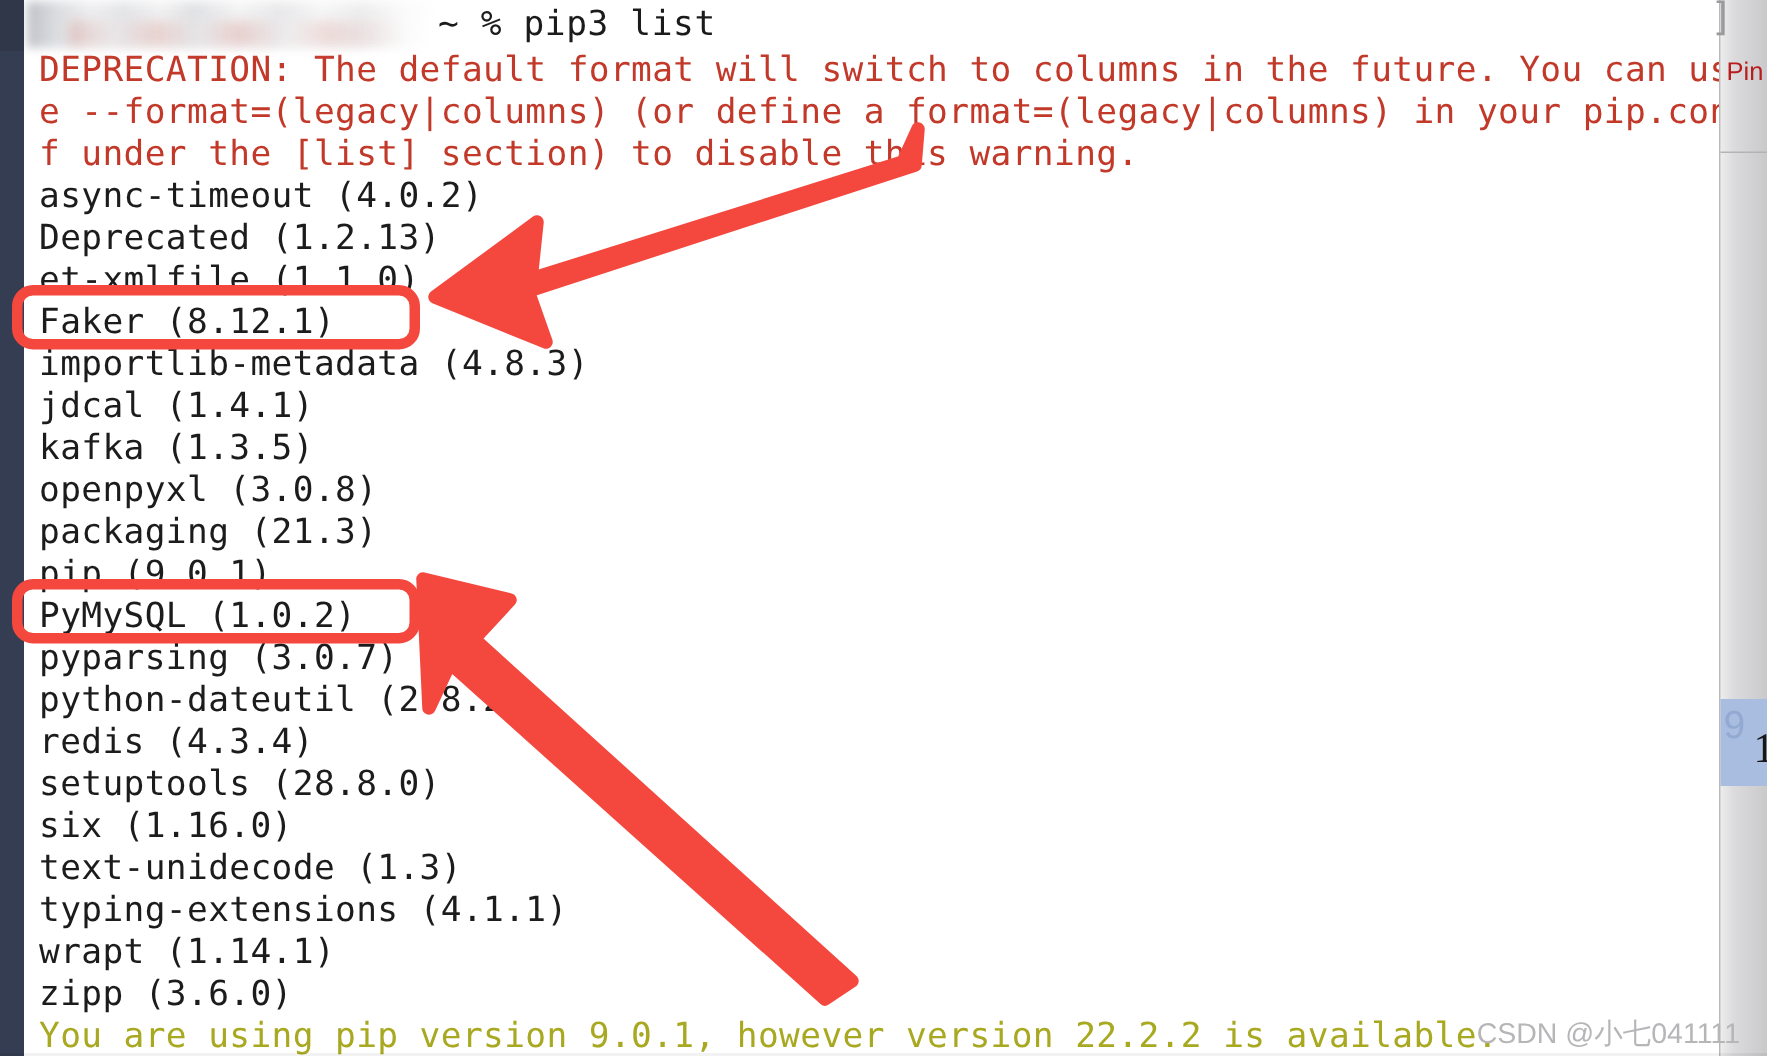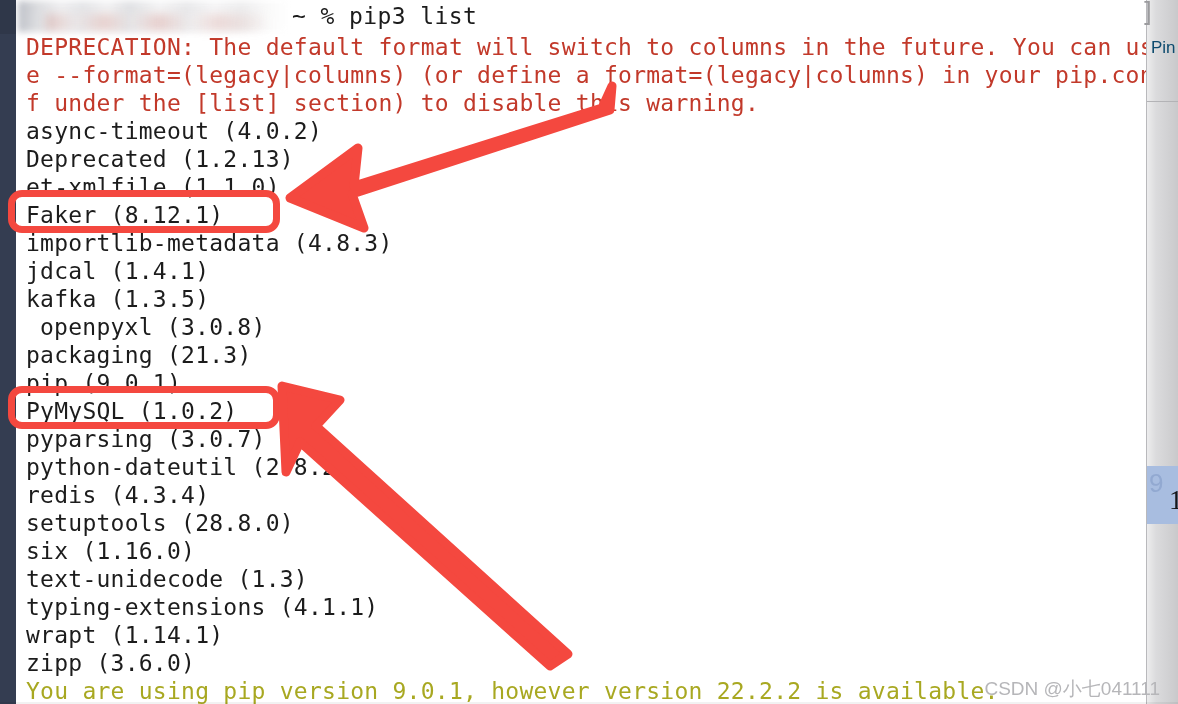"Pin" .rp-pin { color: #0c4a6e -> #b91c1c }
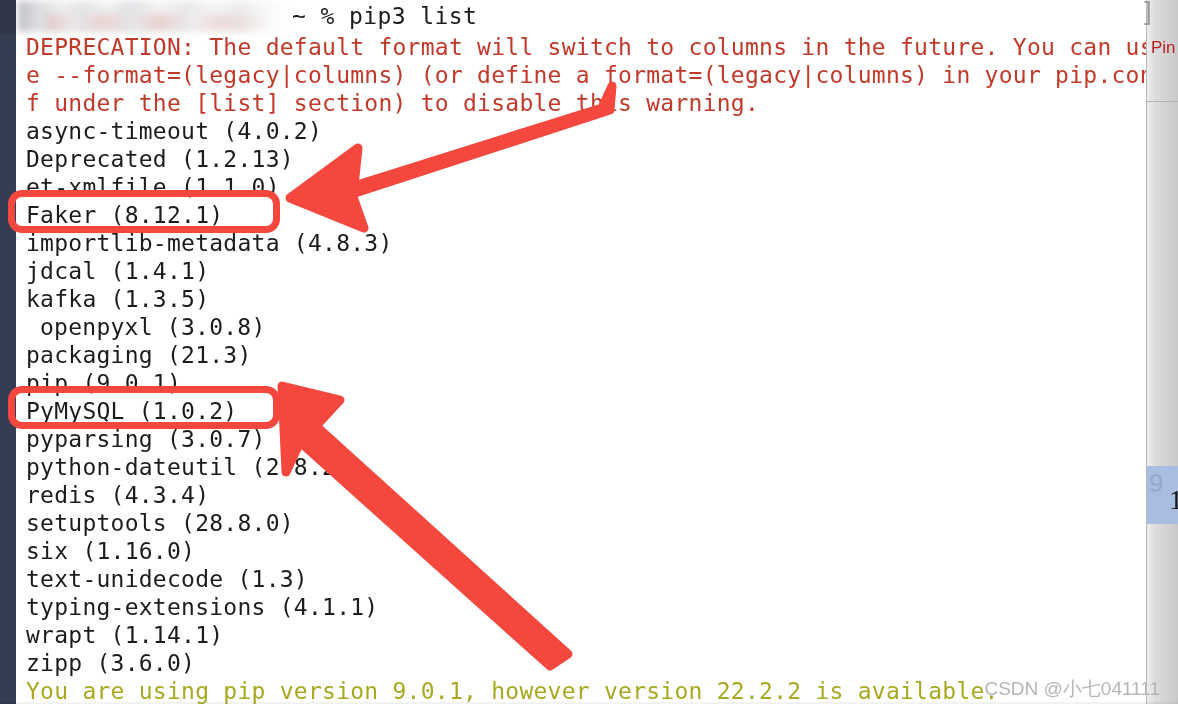"openpyxl (3.0.8)" div.tline { margin-left: 14px -> none }
